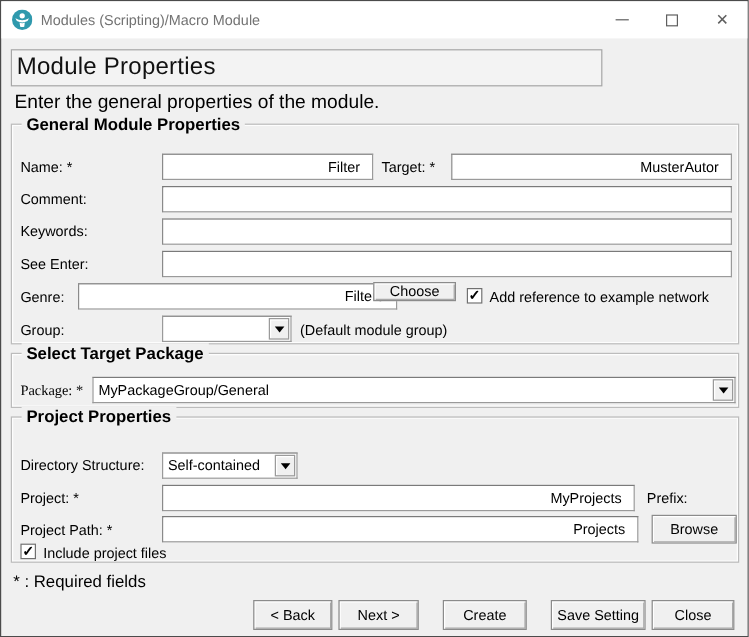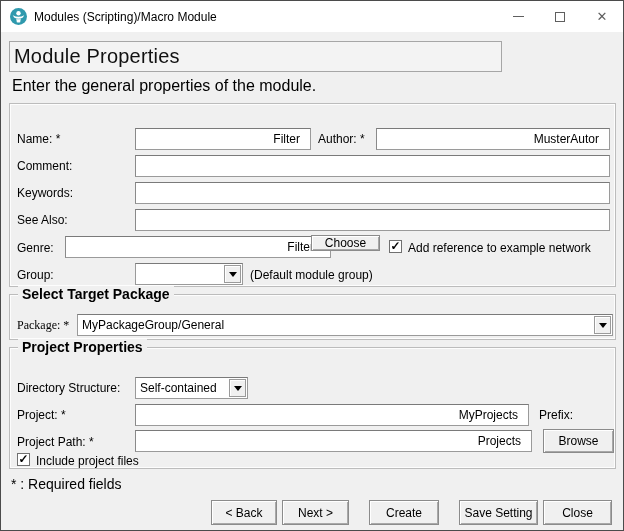"Modules (Scripting)/Macro Module" .title-text { color: #000000 -> #737373 }
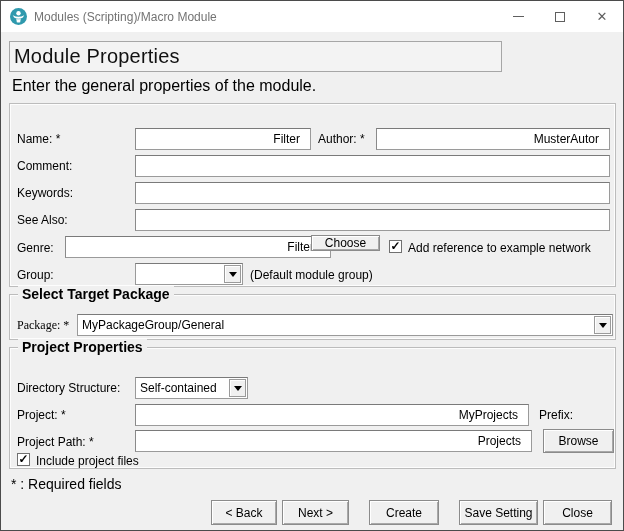"General Module Properties" span.legend { html: none -> <span>General Module Properties</span> }
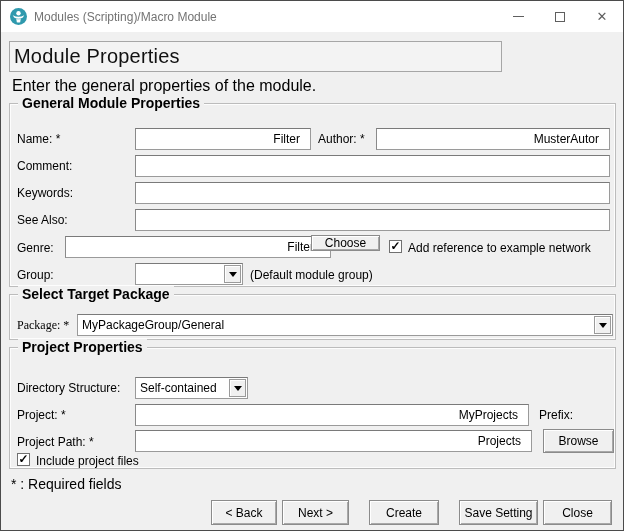"Author: *" span.lbl { text: Author -> Target }
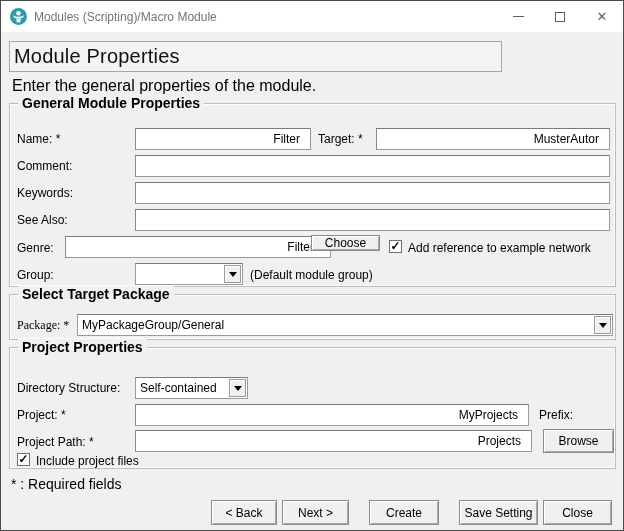"See Also:" span.lbl { text: Also -> Enter }
